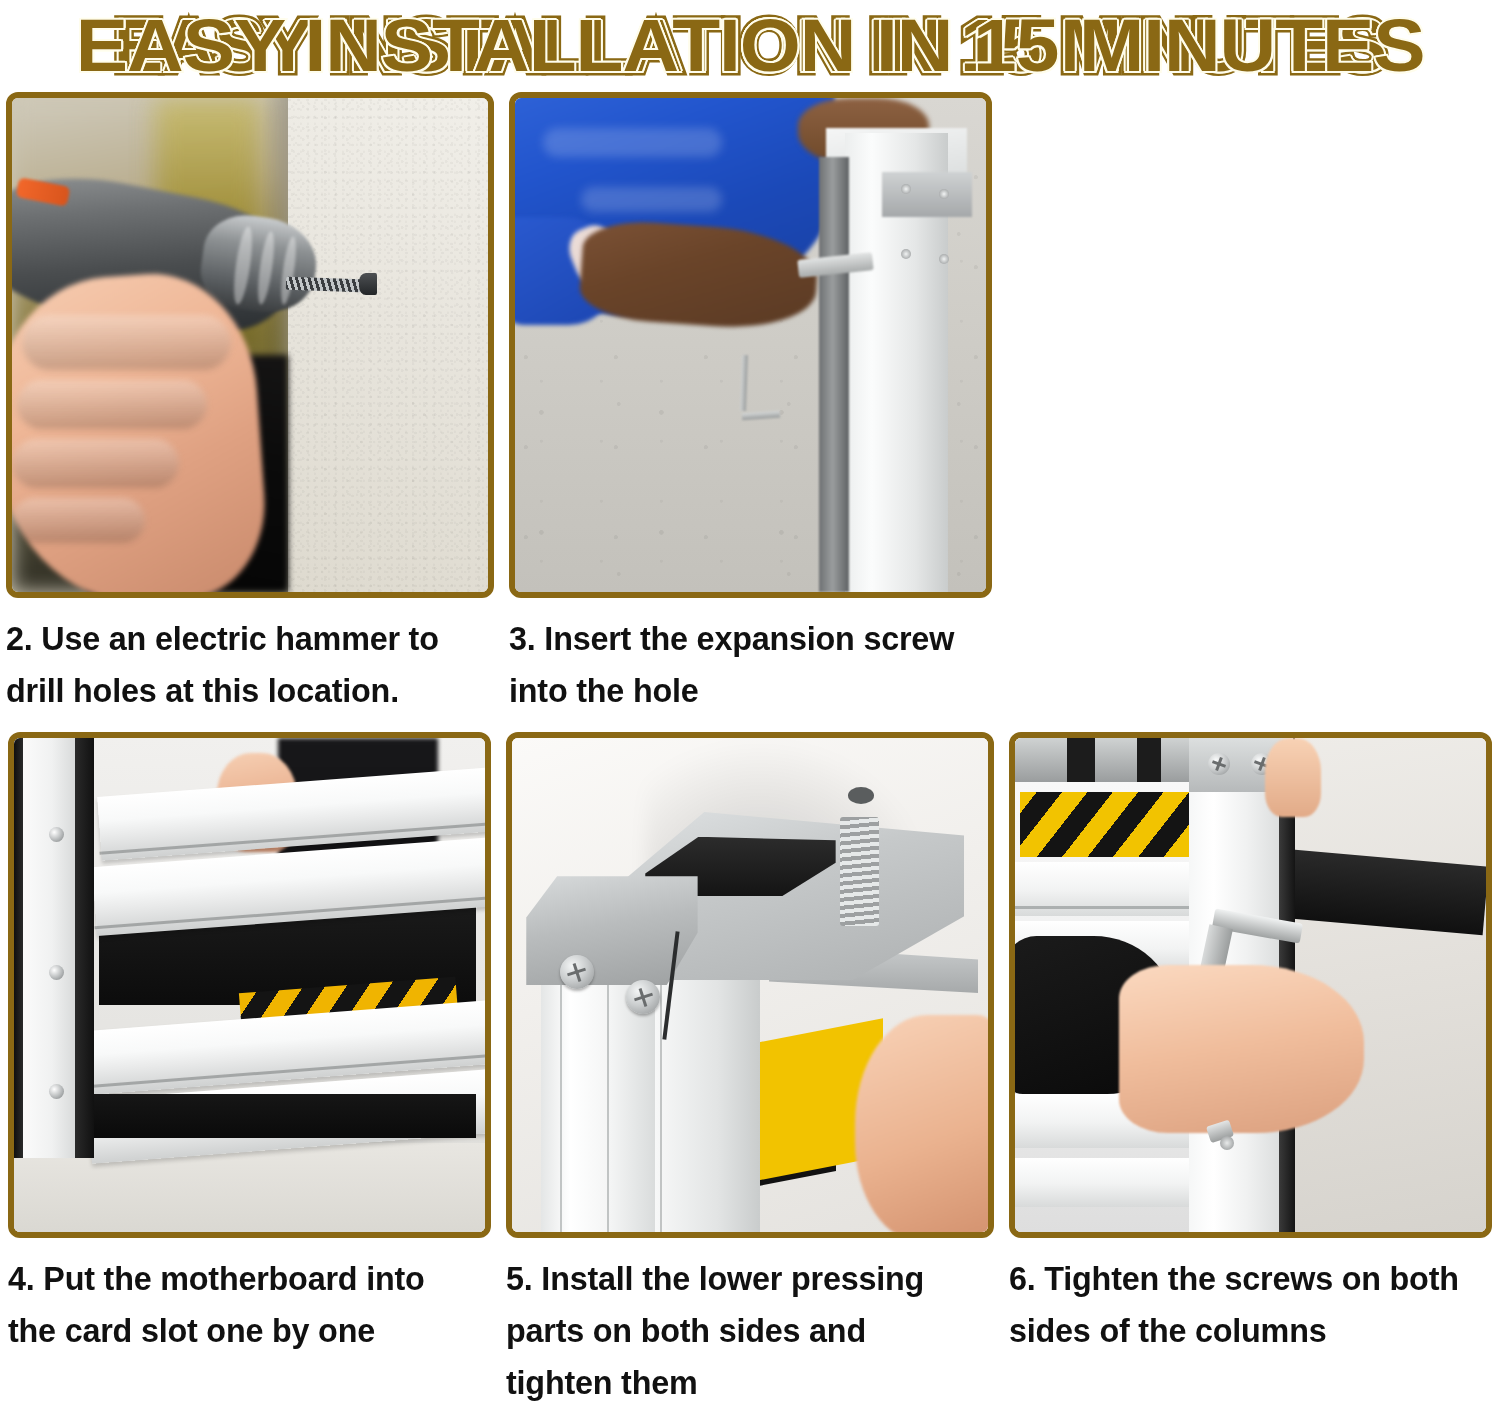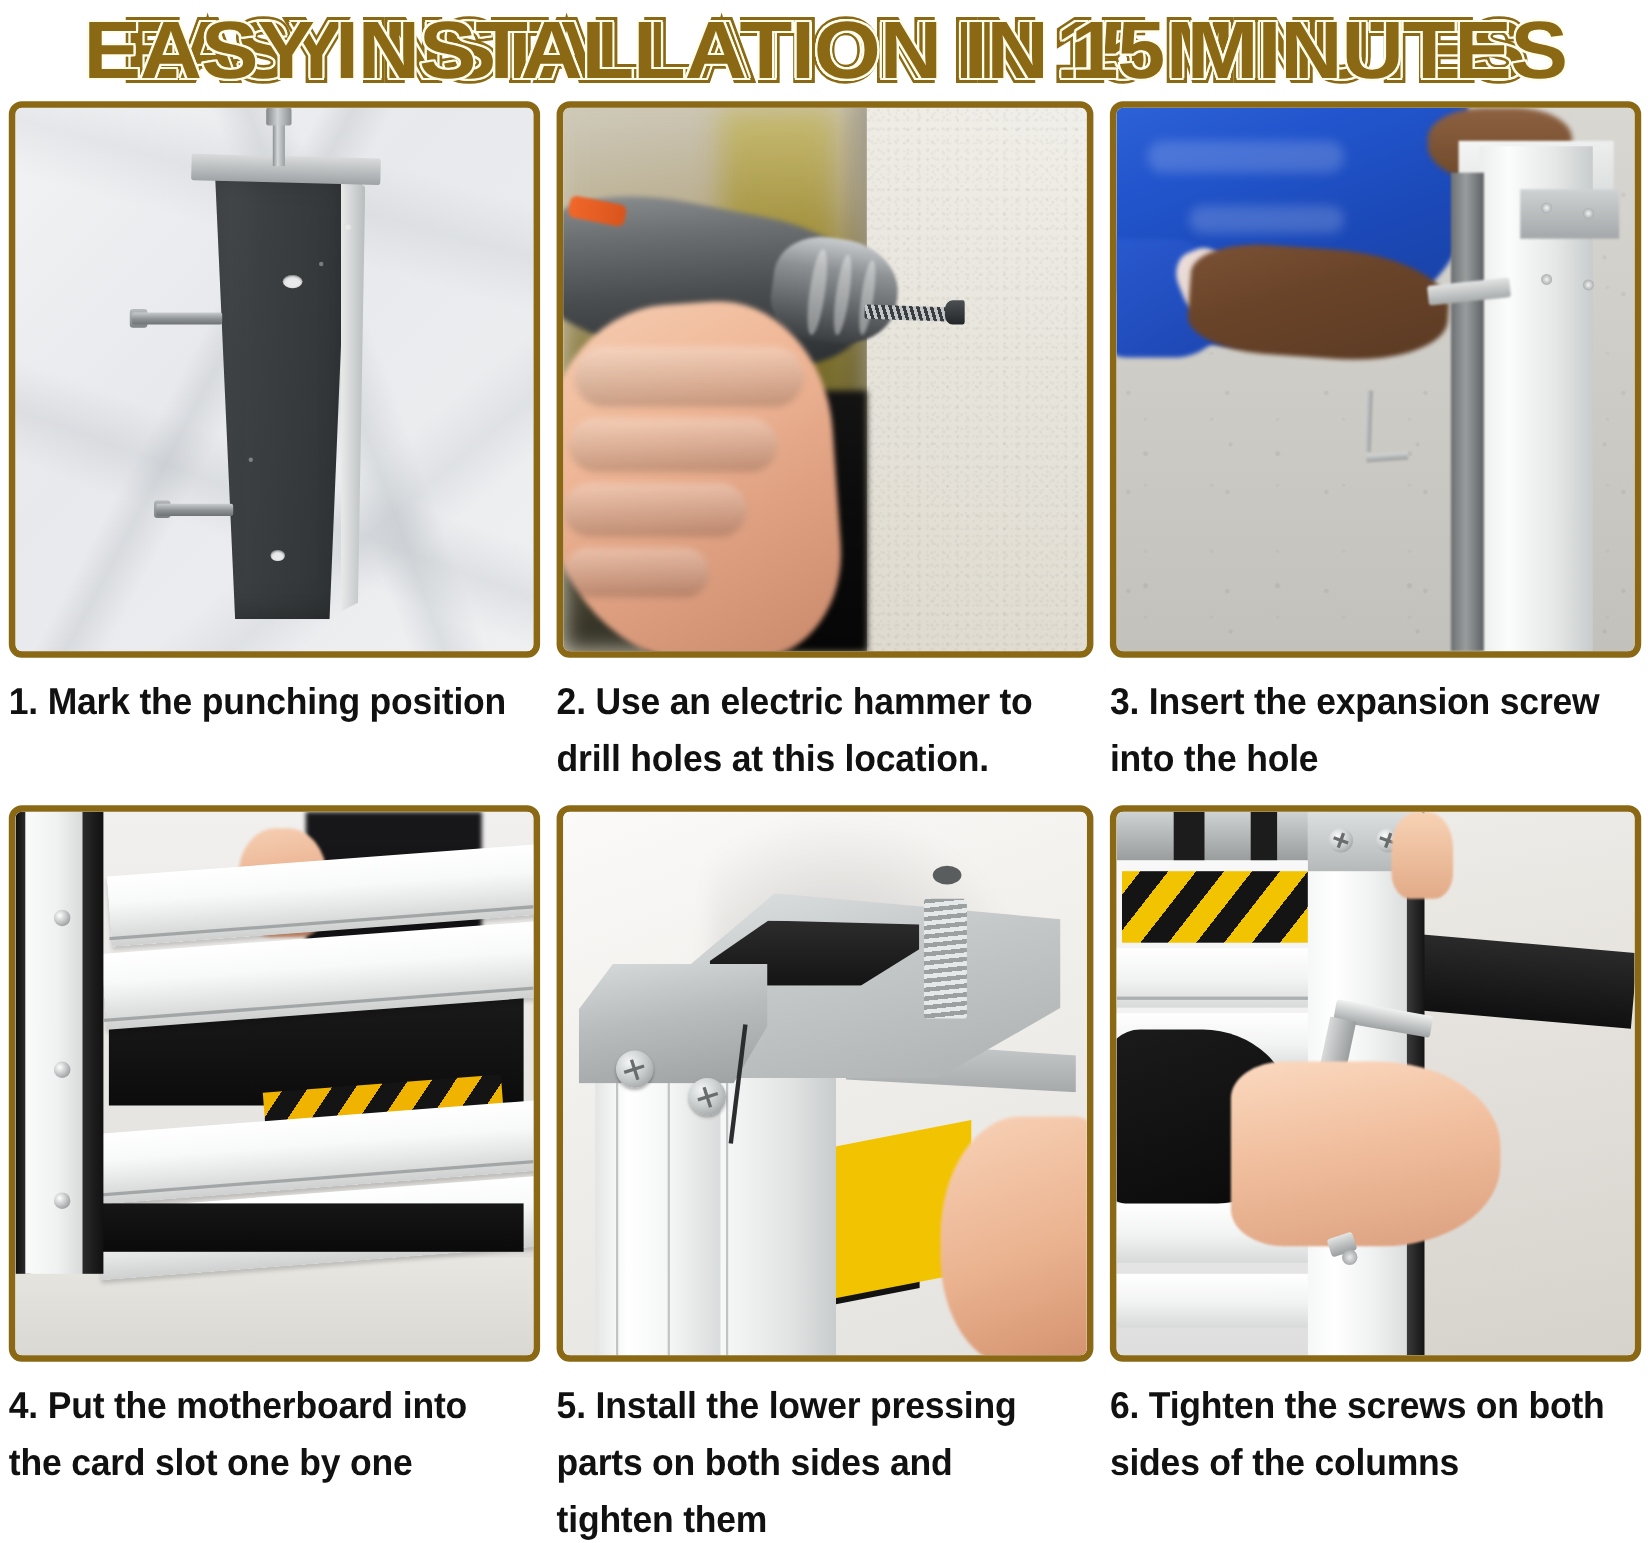"1. Mark the punching position" div.cell { html: <div> <div> <div> <div></div> <div></div> <div></div> <div></div> <div></div> <div></div> <div></div> <div></div> <div></div> <div></div> <div></div> <div></div> <div></div> <div></div> <div></div> </div> </div> <div>1. Mark the punching position</div> </div> -> none }
